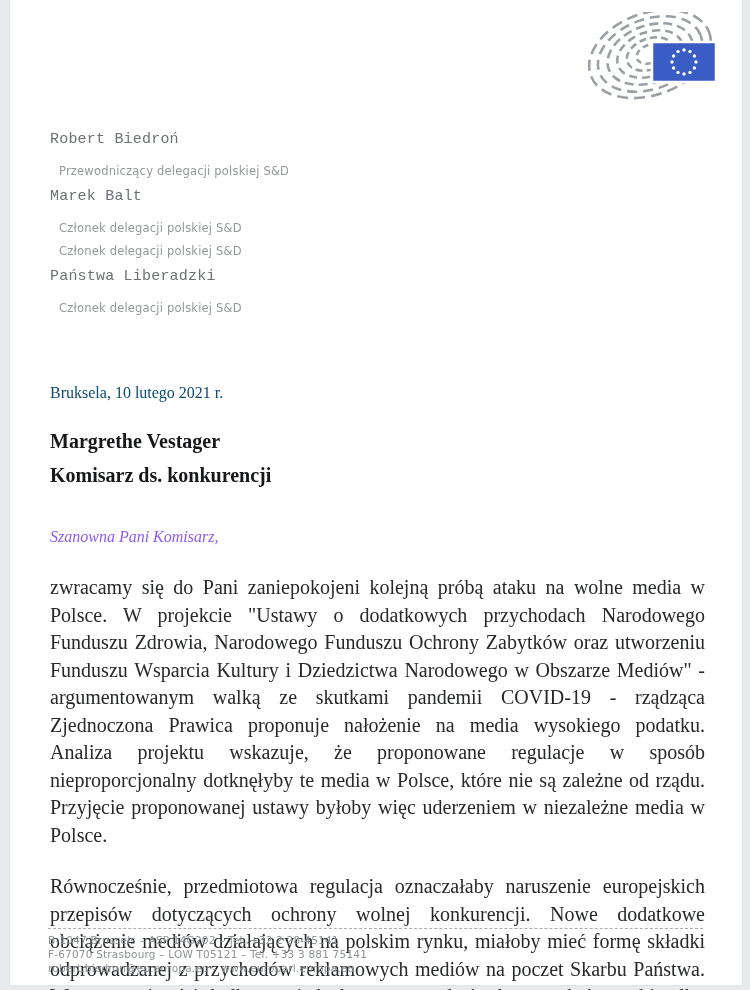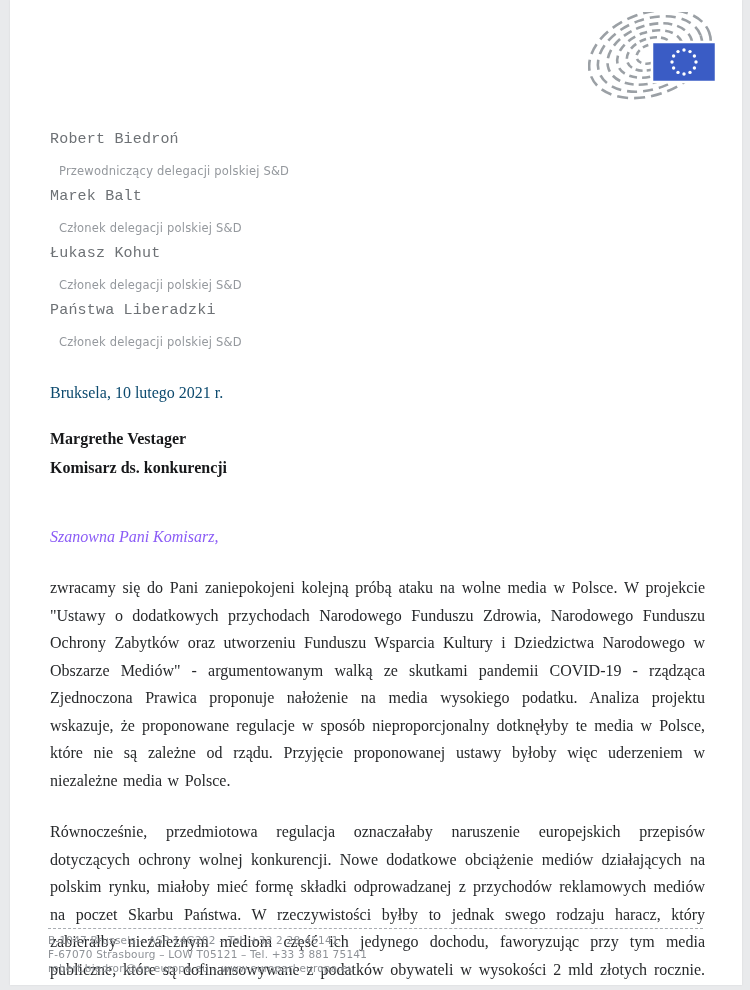"Łukasz Kohut" p.sig-name { html: <p>Łukasz Kohut</p> -> none }
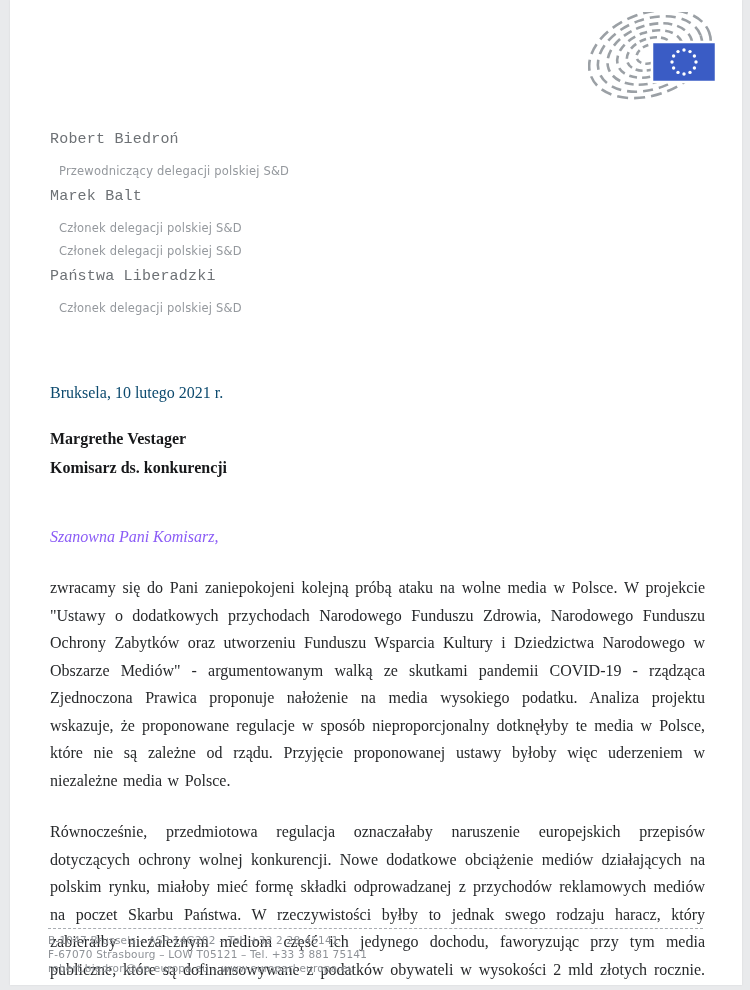"Margrethe Vestager" .addressee p { font-size: 16px -> 20px }
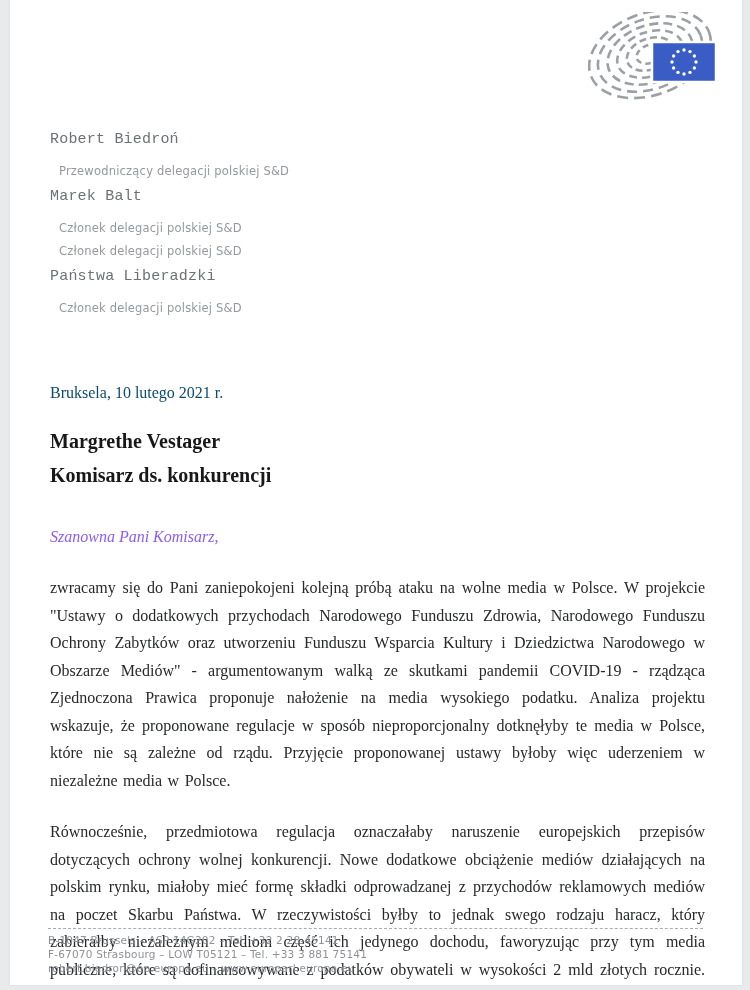"zwracamy się do Pani zaniepokojeni" .letter-body p { font-size: 16px -> 20px }
